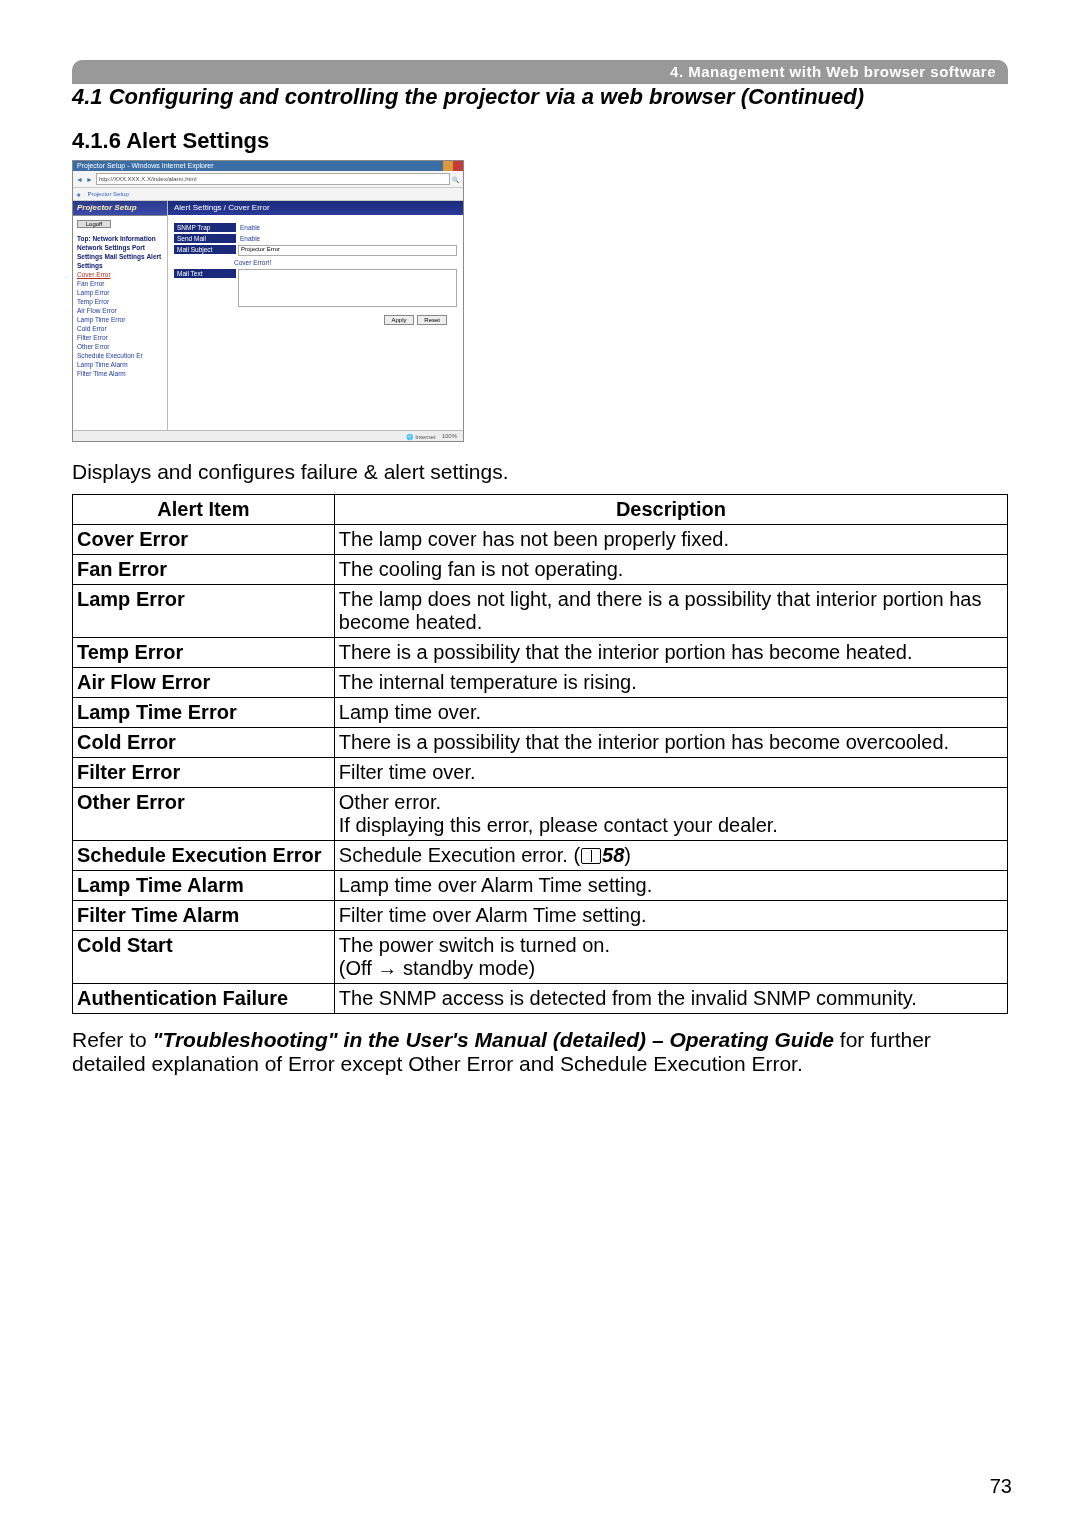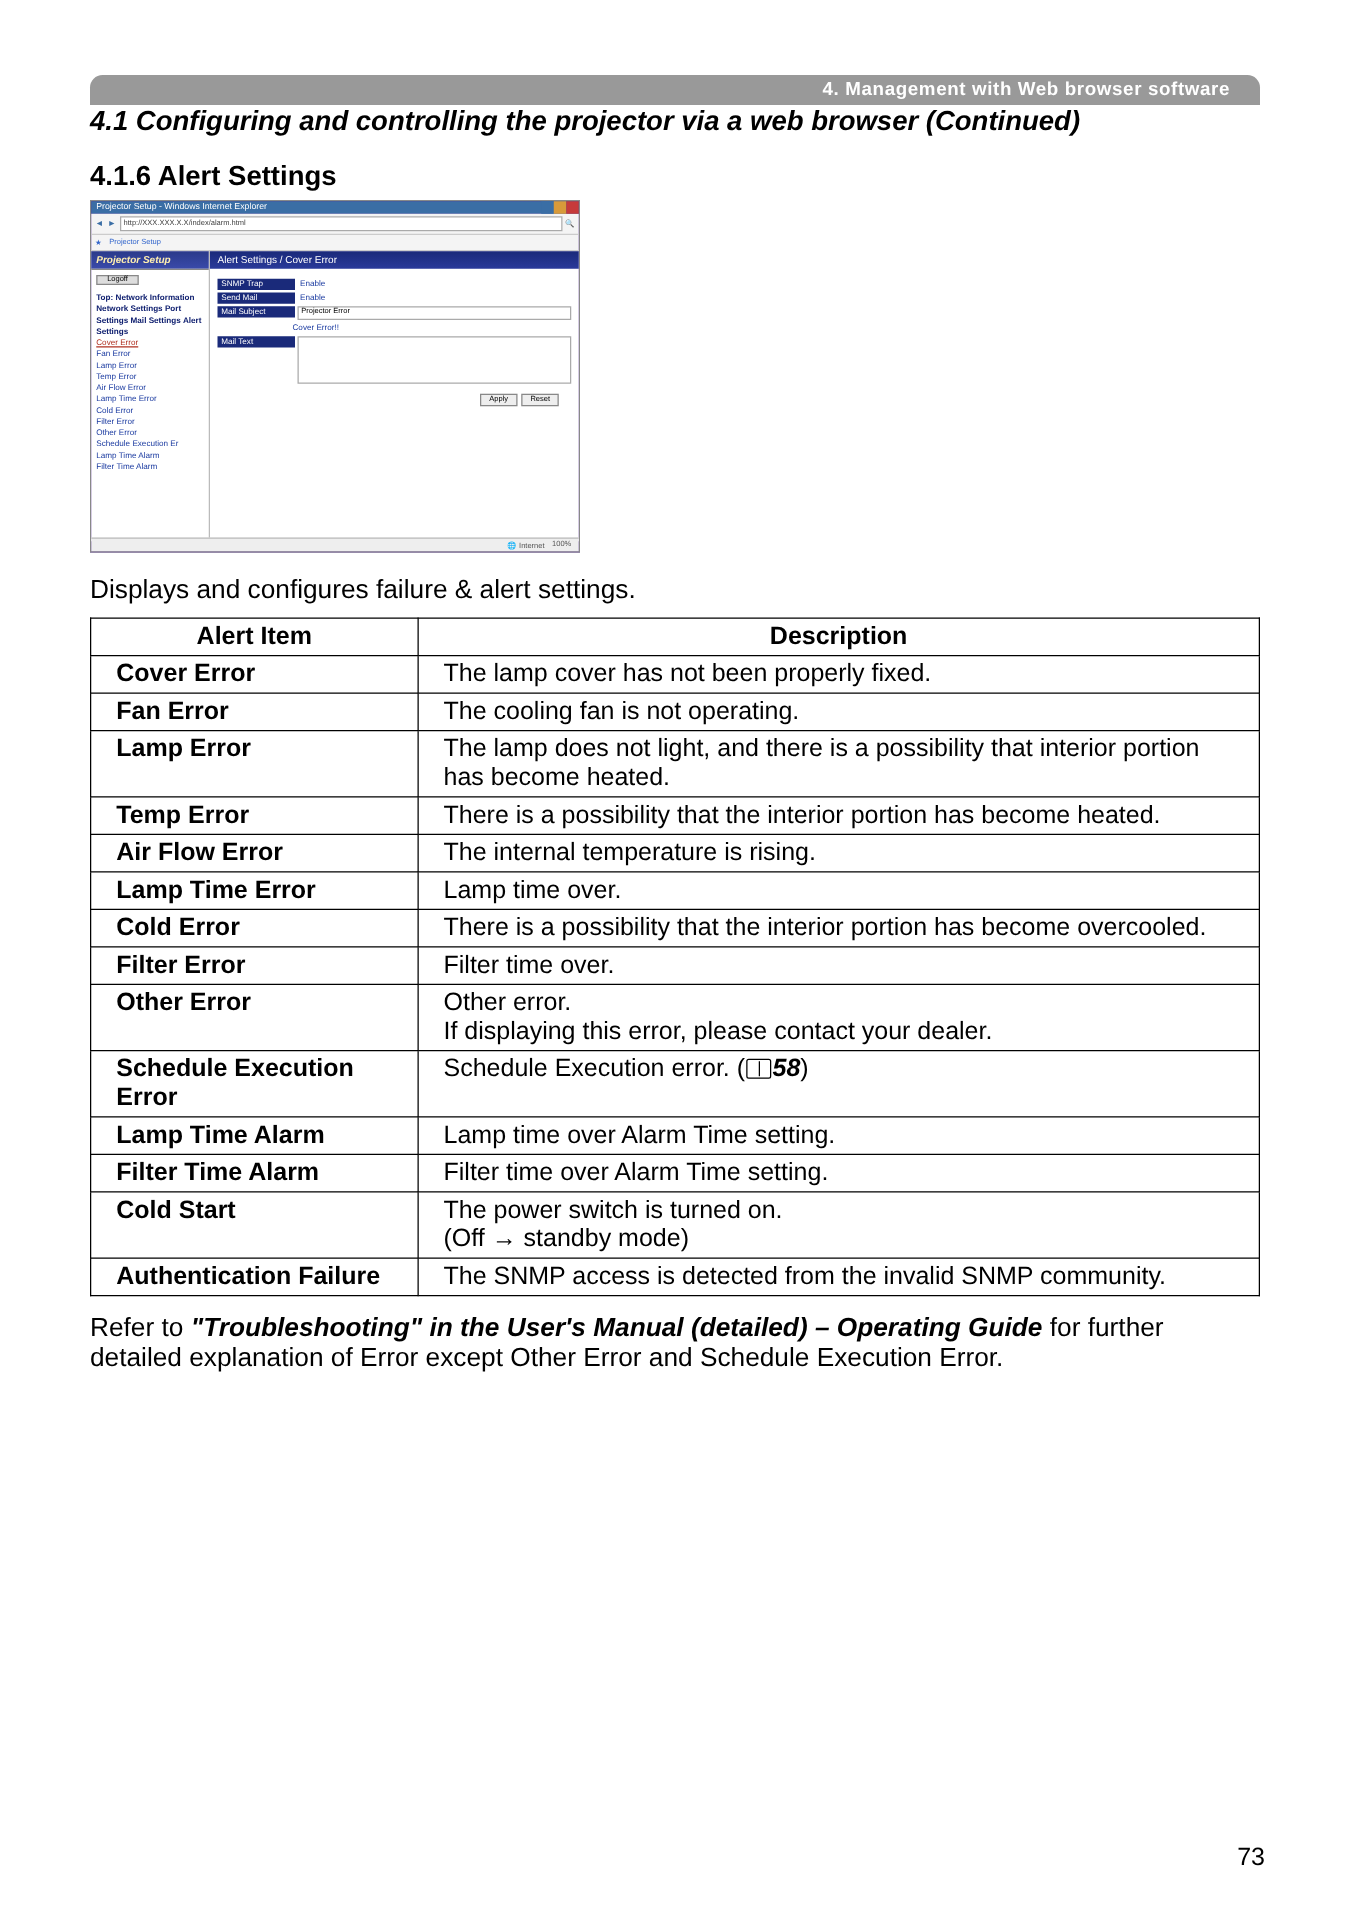"4. Management with Web browser" .header-bar { padding-right: 24px -> 12px }
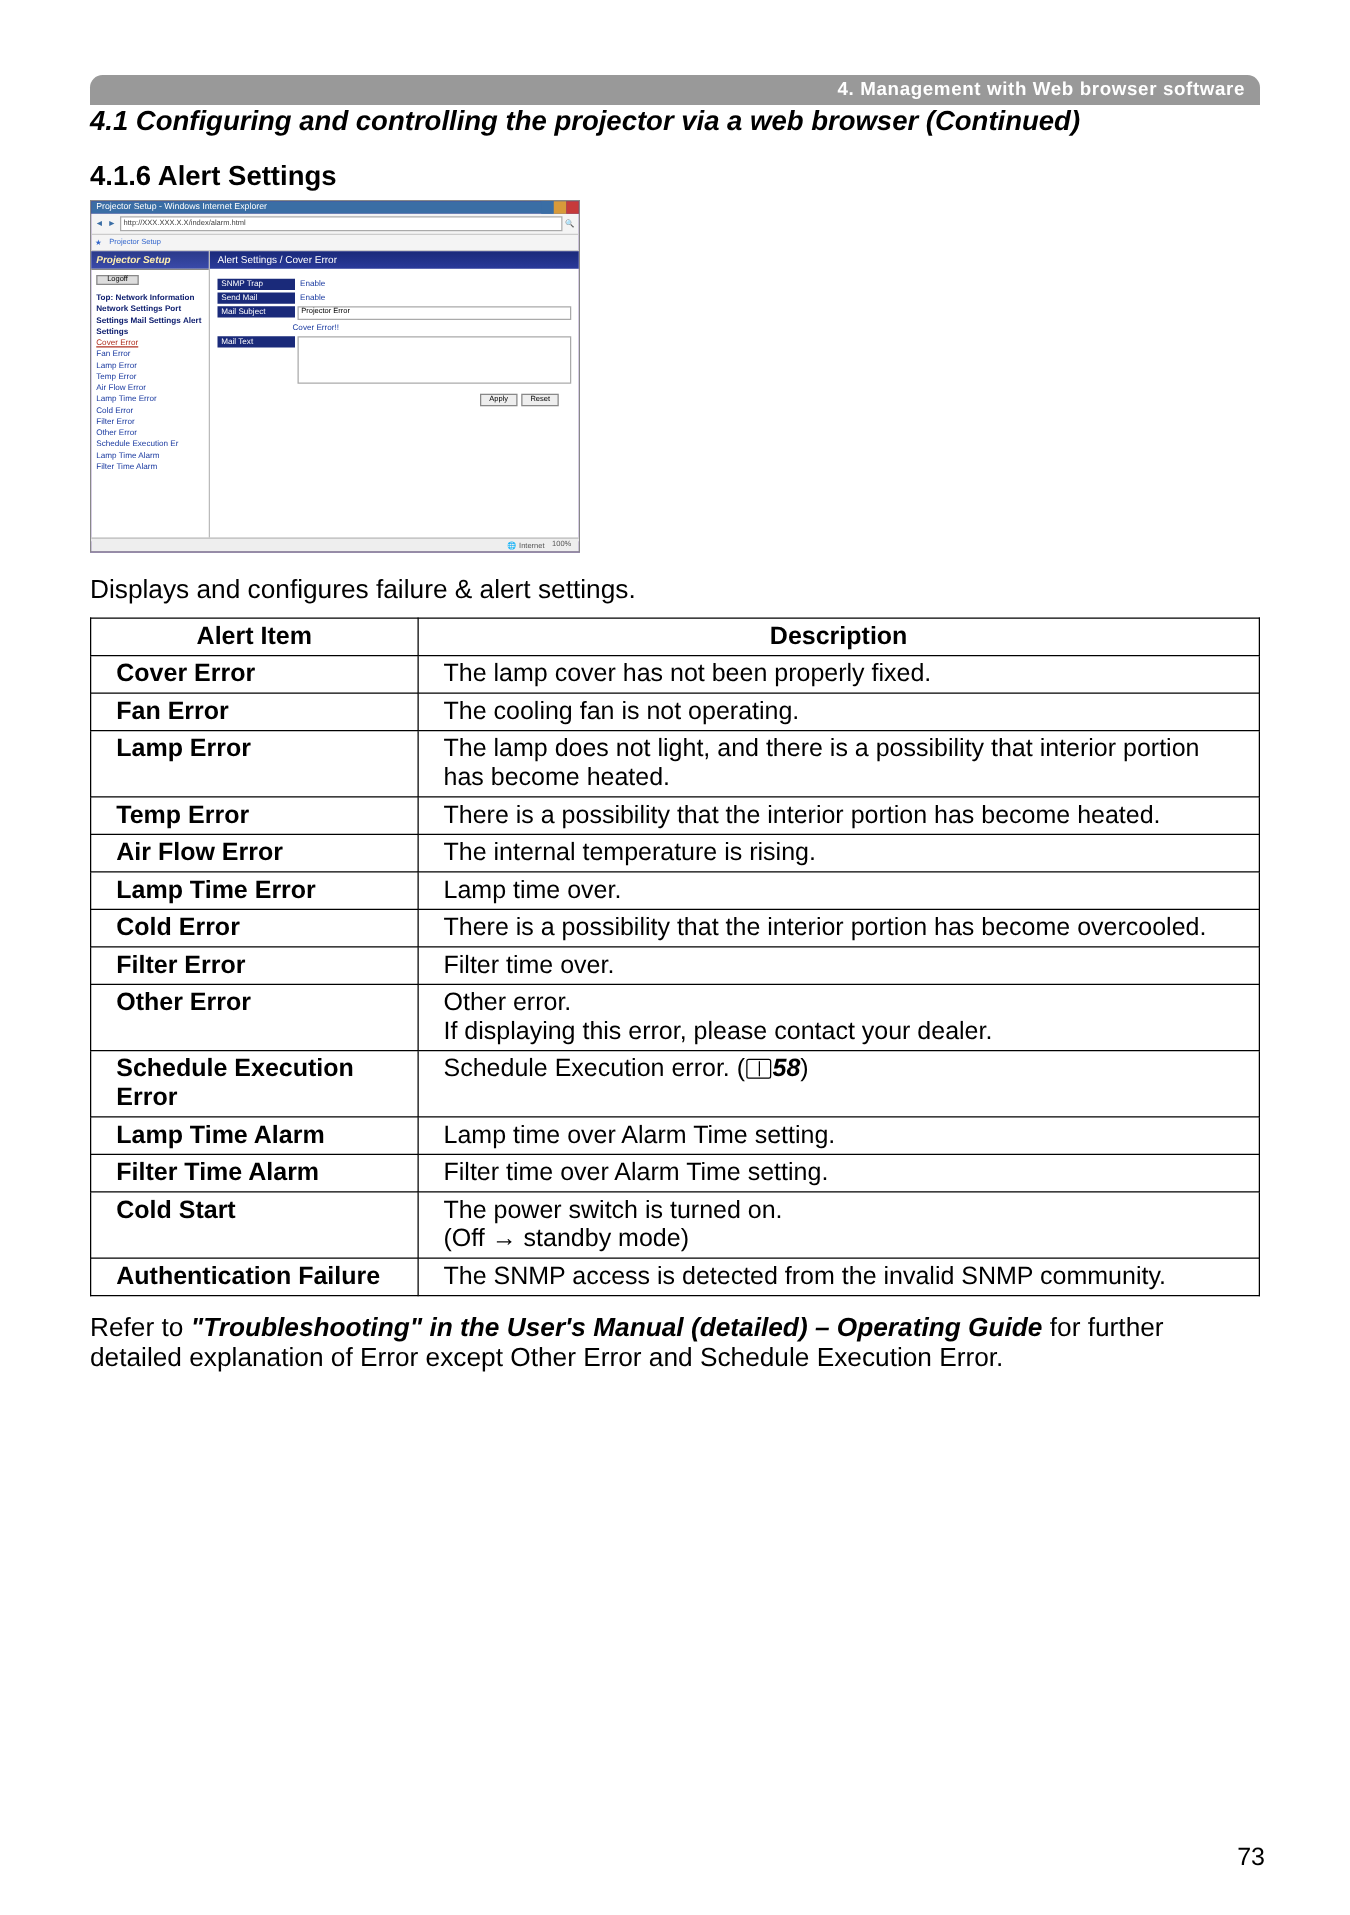"Projector Setup" .shot { background: #4c1d95 -> #eab308 }
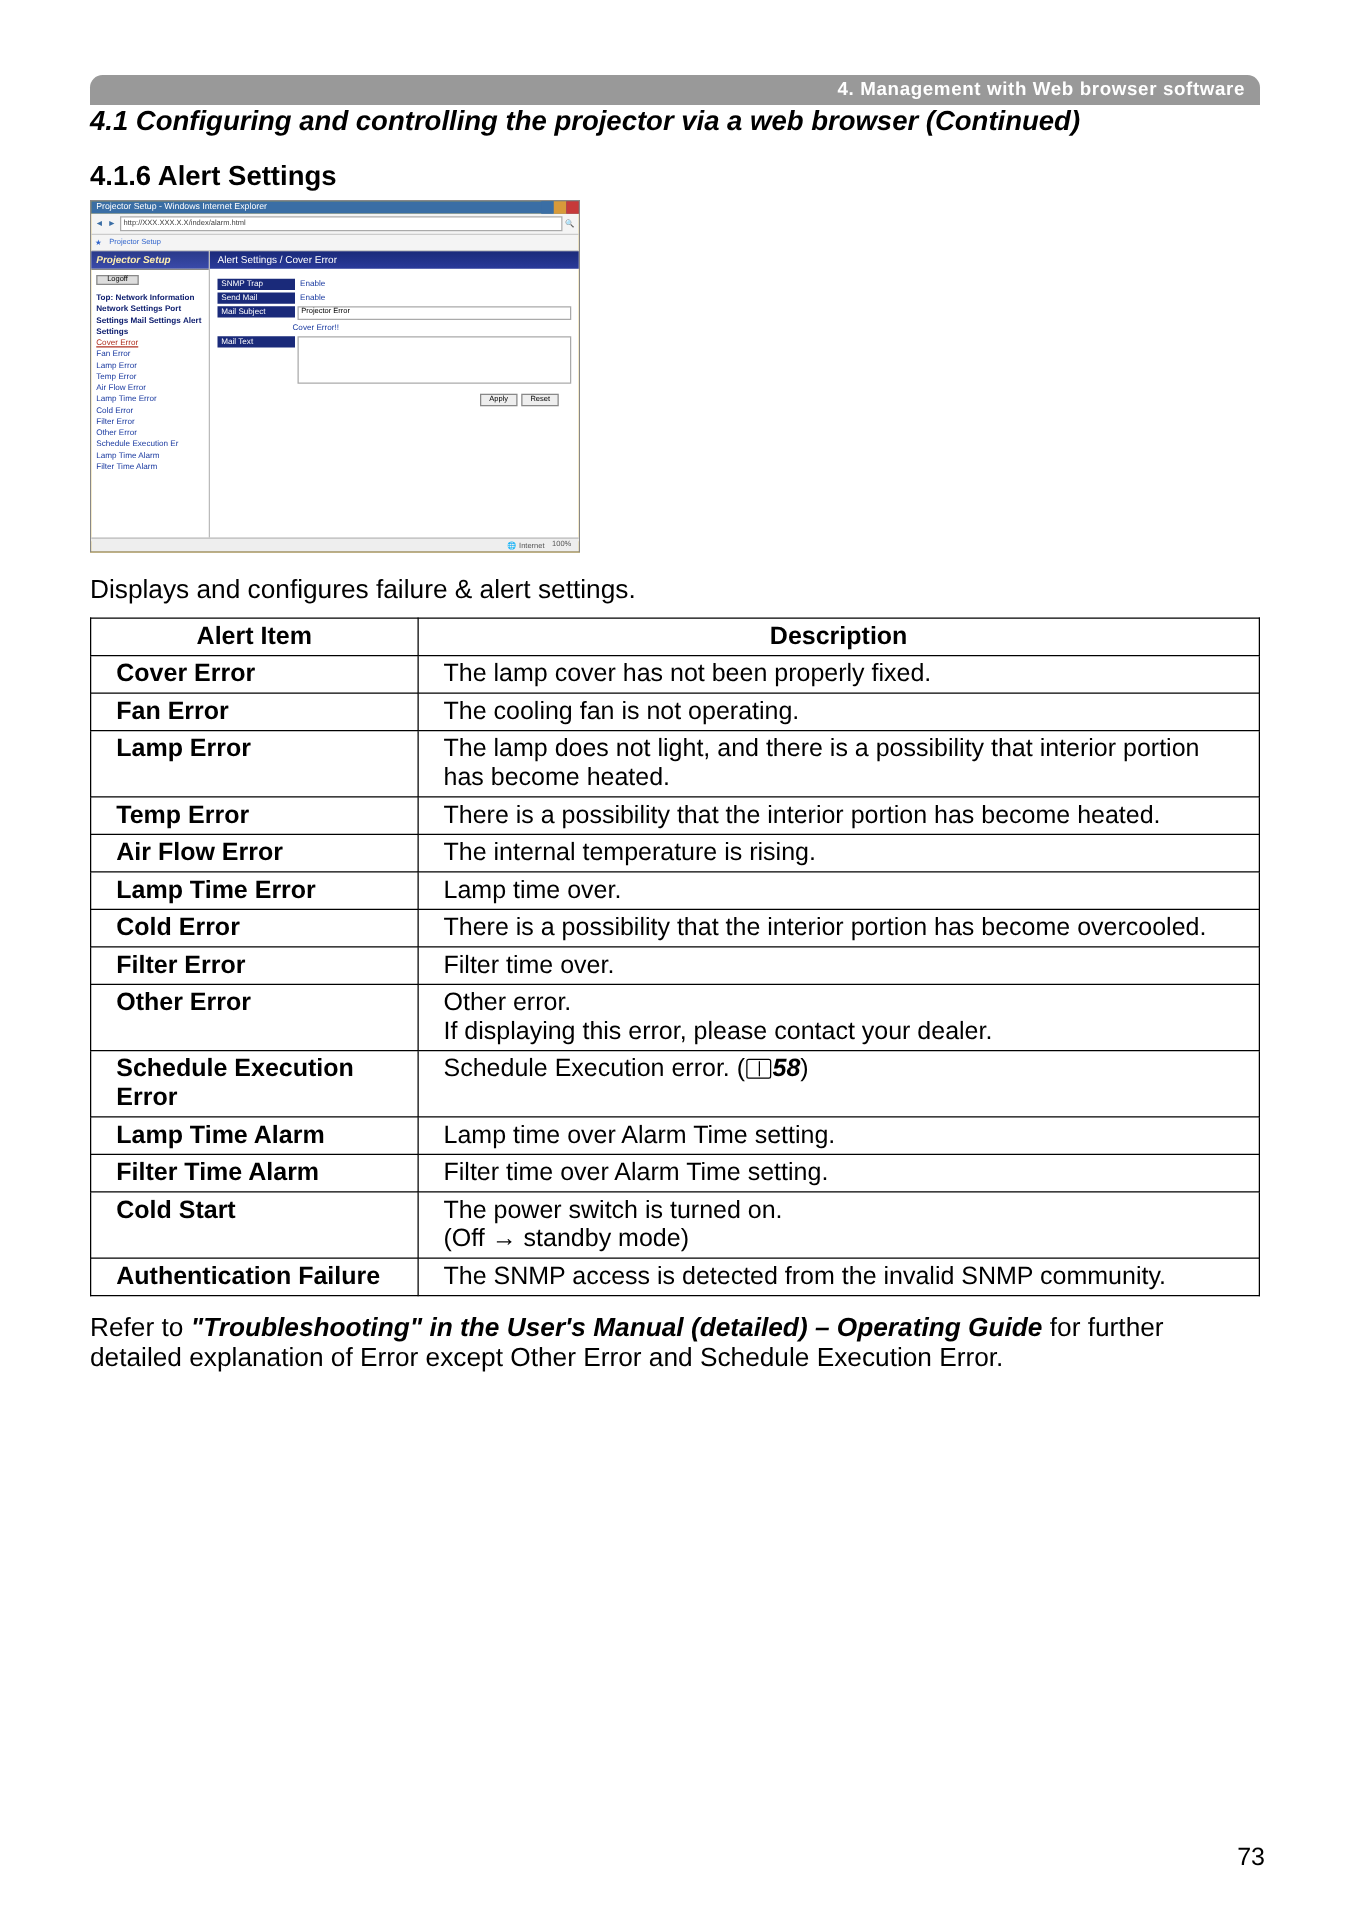"Alert Item" .alert-table th, .alert-table td { padding: 3px 20px -> 3px 4px }
